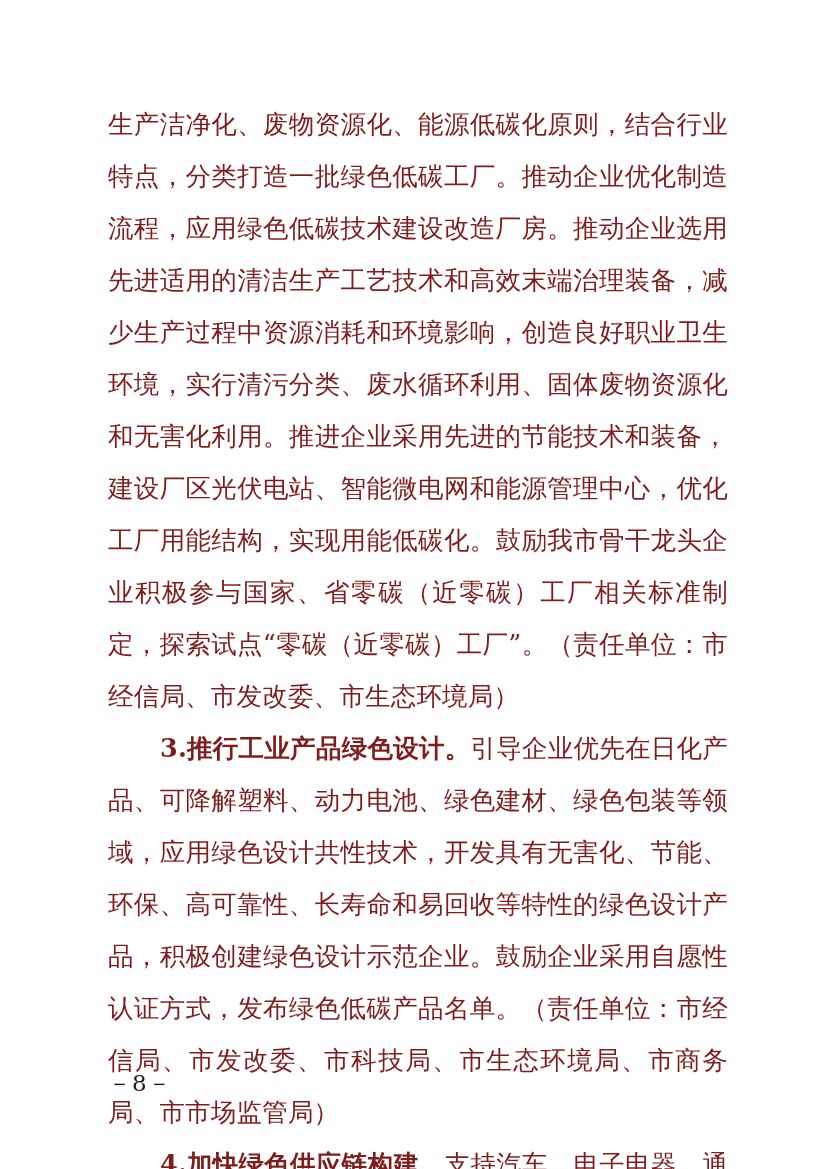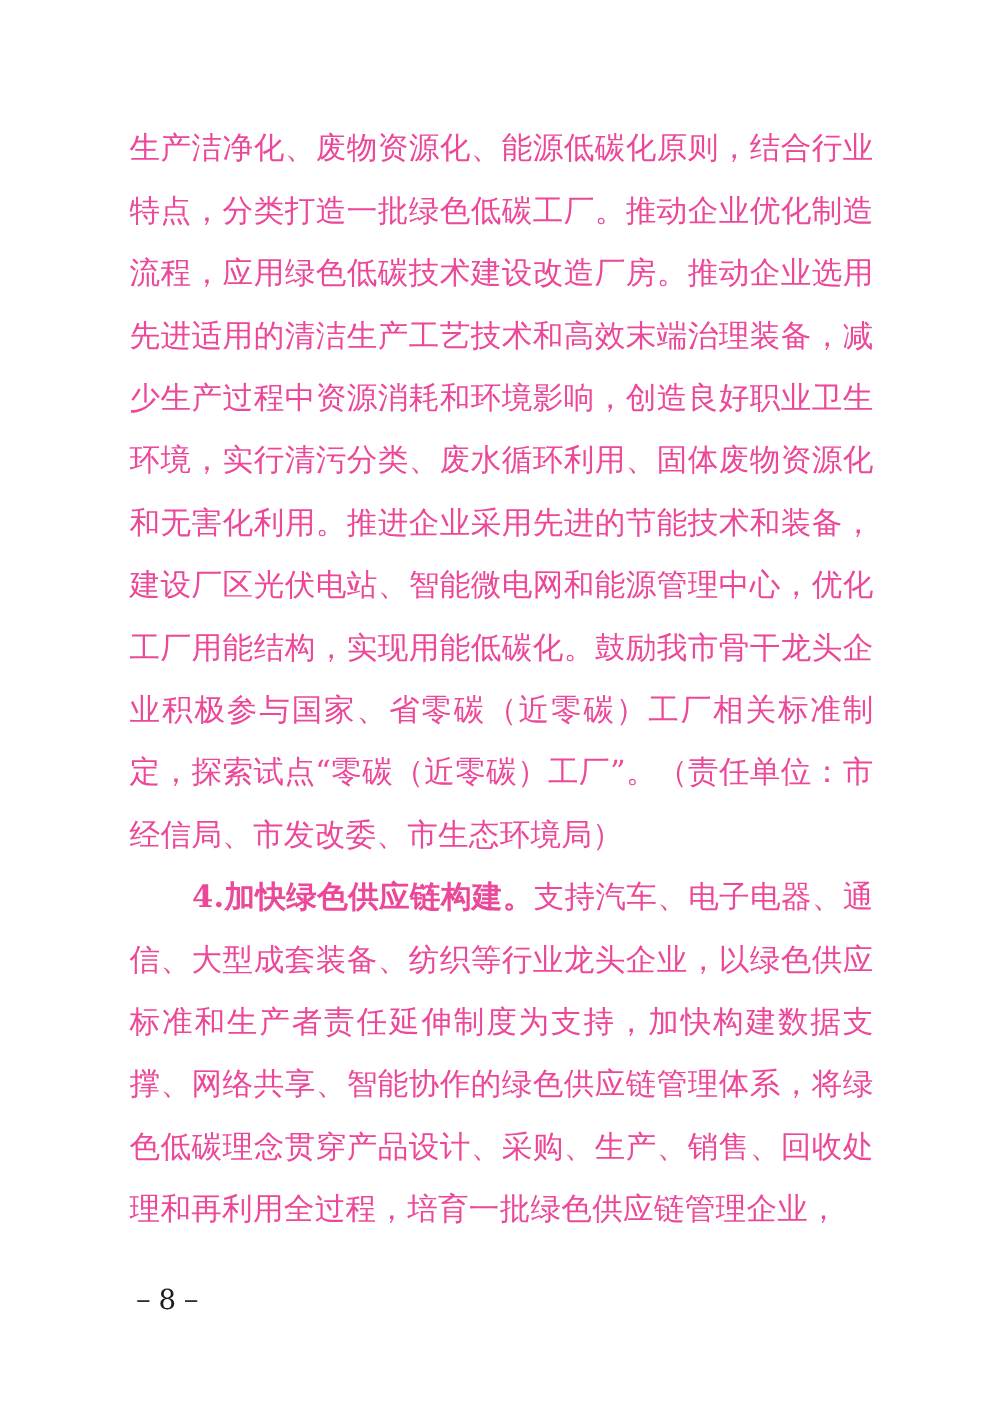"生产洁净化、废物资源化、能源低碳化原则，结合行业特点，分类打造一批绿色低碳工厂。" .para { color: #ec4899 -> #7f1d1d }
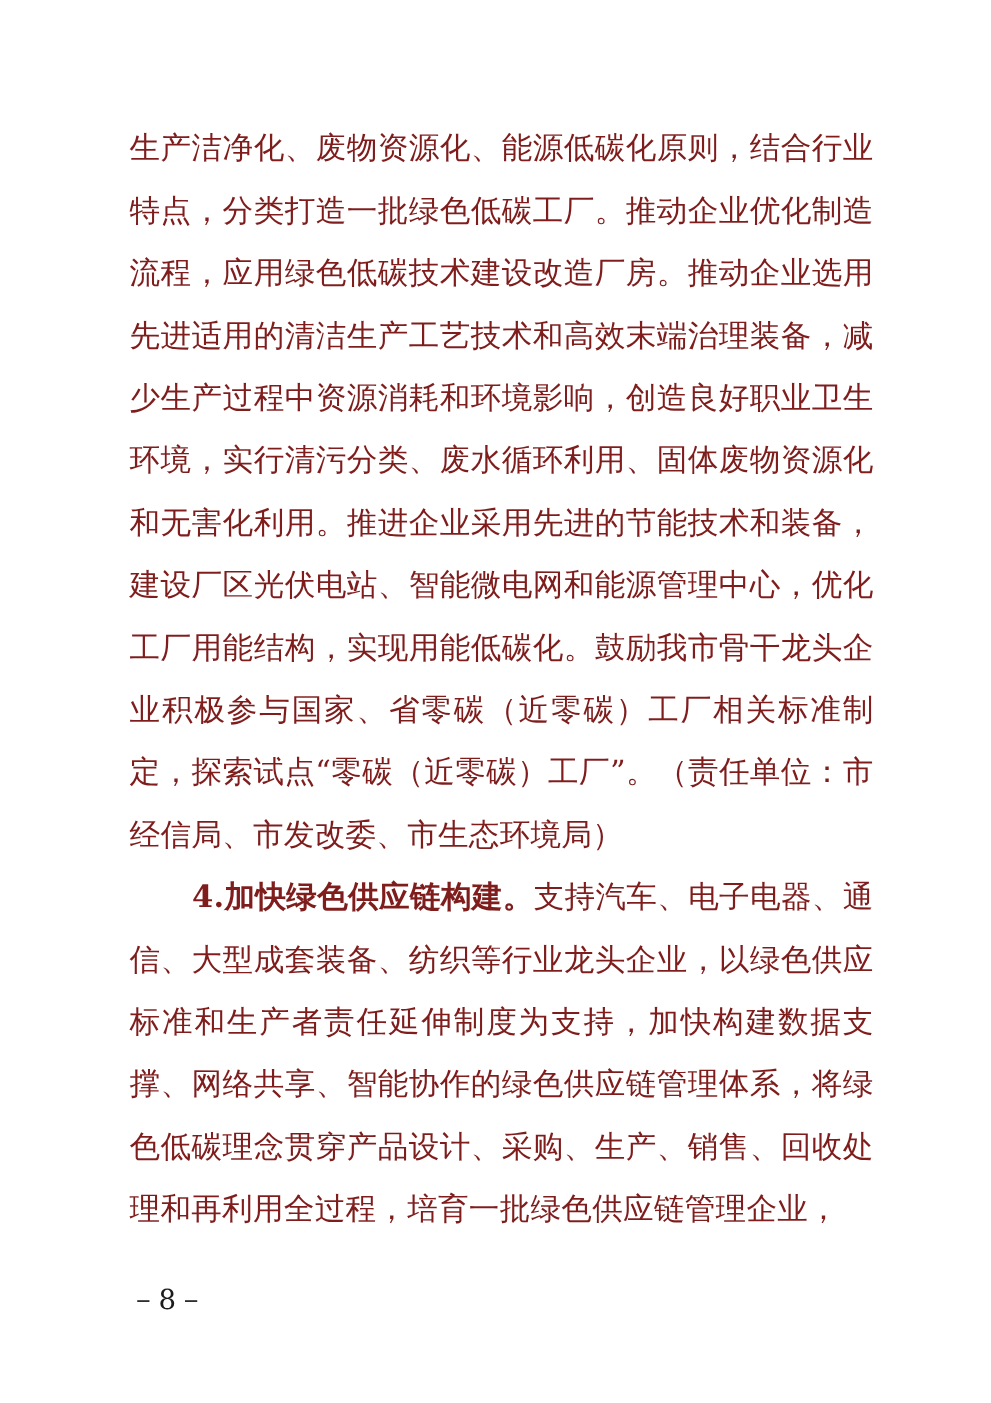"3.推行工业产品绿色设计。引导企业优先在日化产品、可降解塑料、动力电池、绿色建材" p.para { html: none -> <p> <span>3.推行工业产品绿色设计。</span><span>引导企业优先在日化产品、可降解塑料、动力电池、绿色建材、绿色包装等领域，应用绿色设计共性技术，开发具有无害化、节能、环保、高可靠性、长寿命和易回收等特性的绿色设计产品，积极创建绿色设计示范企业。鼓励企业采用自愿性认证方式，发布绿色低碳产品名单。（责任单位：市经信局、市发改委、市科技局、市生态环境局、市商务局、市市场监管局）</span> </p> }
